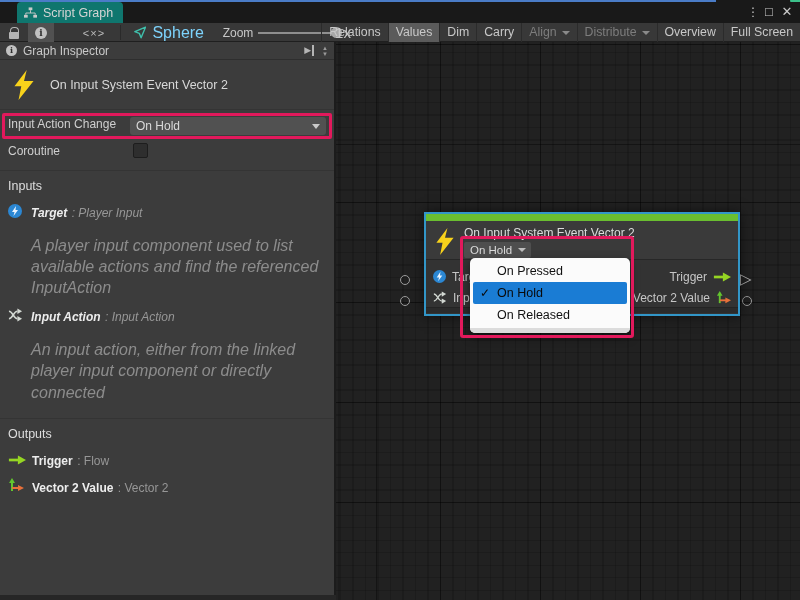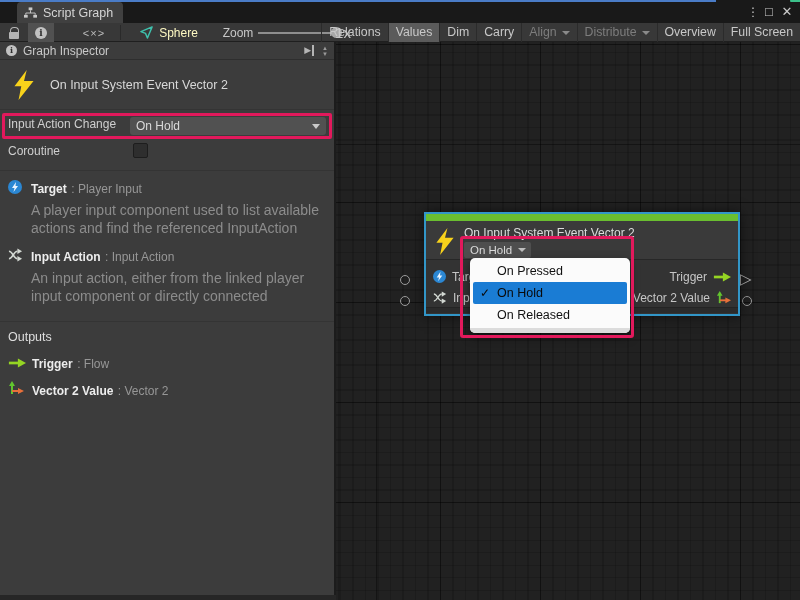"Script Graph" .tab { background: #404040 -> #0f766e }
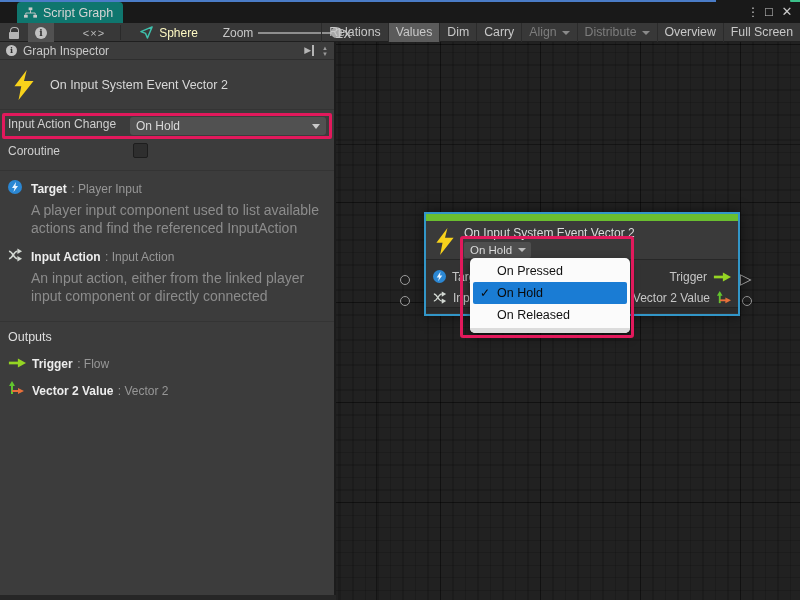"Sphere" .sphere-group { color: #fef9c3 -> #7dd3fc; font-size: 12px -> 16px }
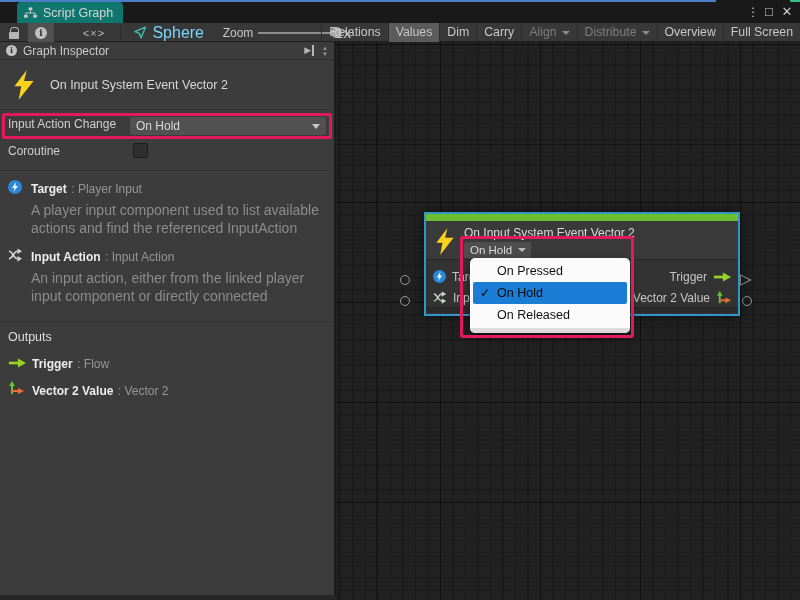"Inputs" h3 { html: none -> <h3>Inputs</h3> }
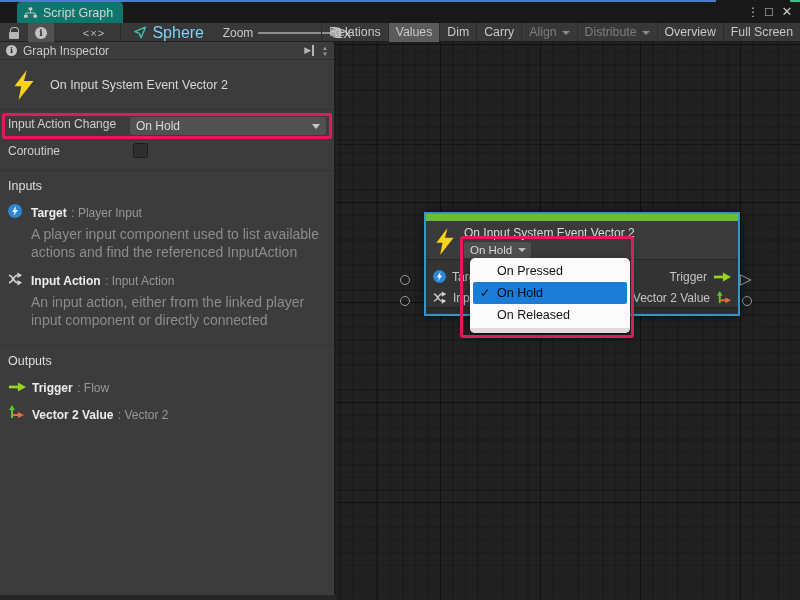"Target : Player Input" .port-row { font-style: none -> italic }
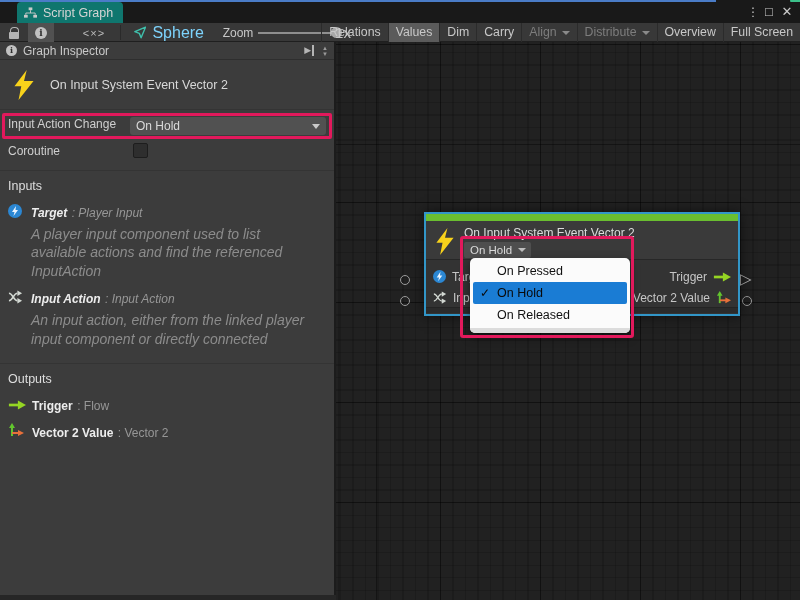"A player input component used" .pdesc { font-size: 14px -> 16px; margin-top: 4px -> 14px }
